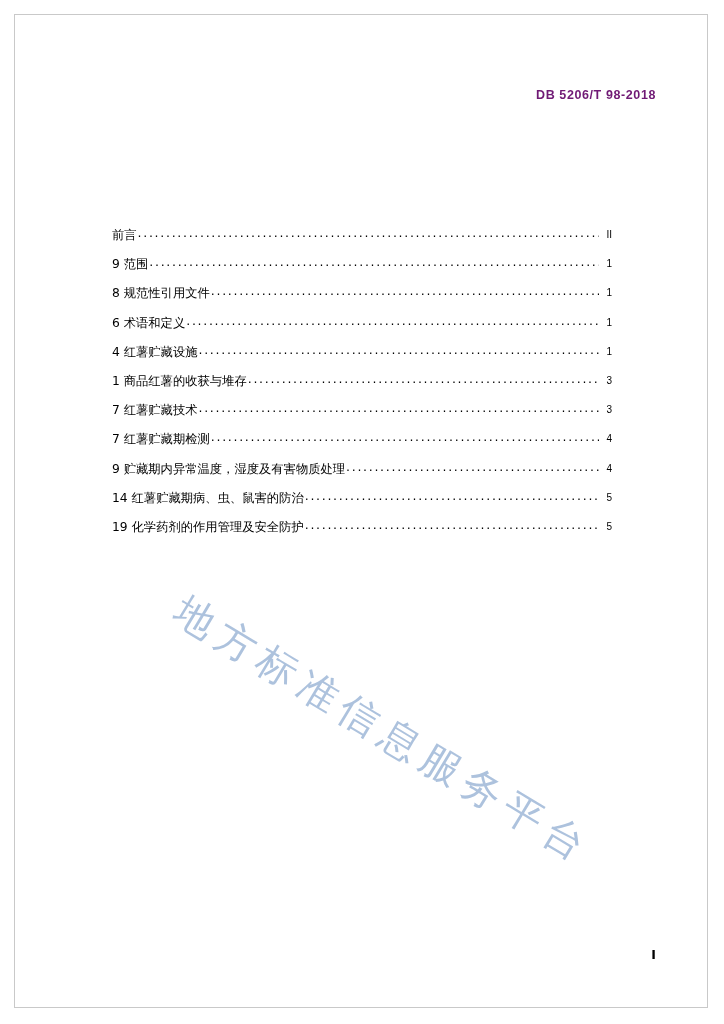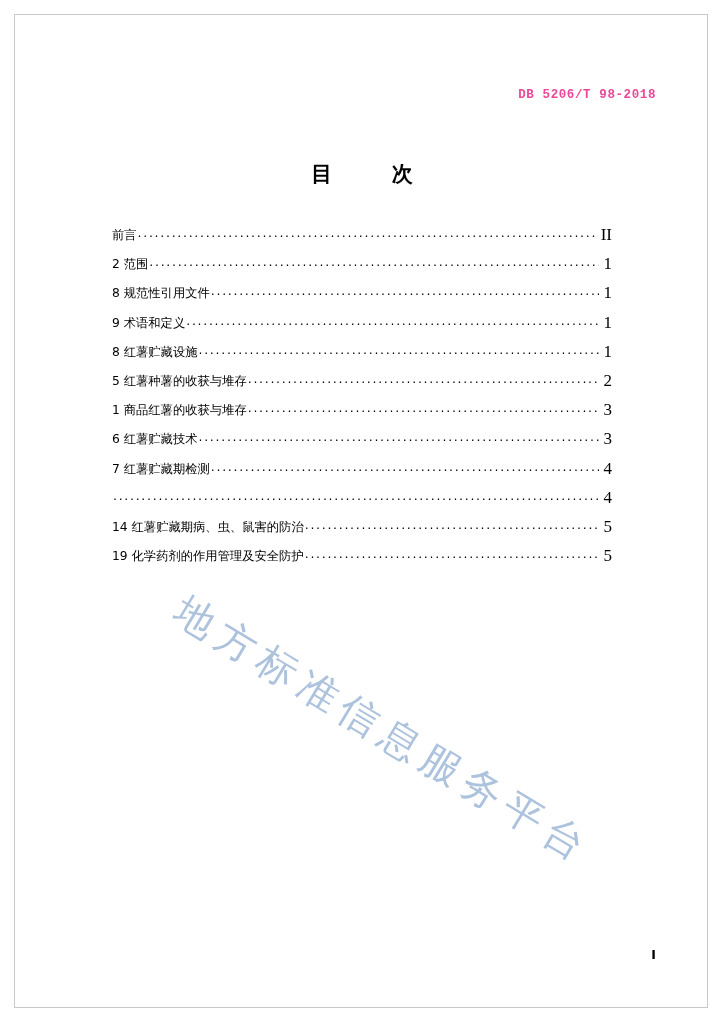"DB 5206/T 98-2018" .std-code { color: #ec4899 -> #701a75; font-family: Liberation Mono, monospace -> Liberation Sans, sans-serif }
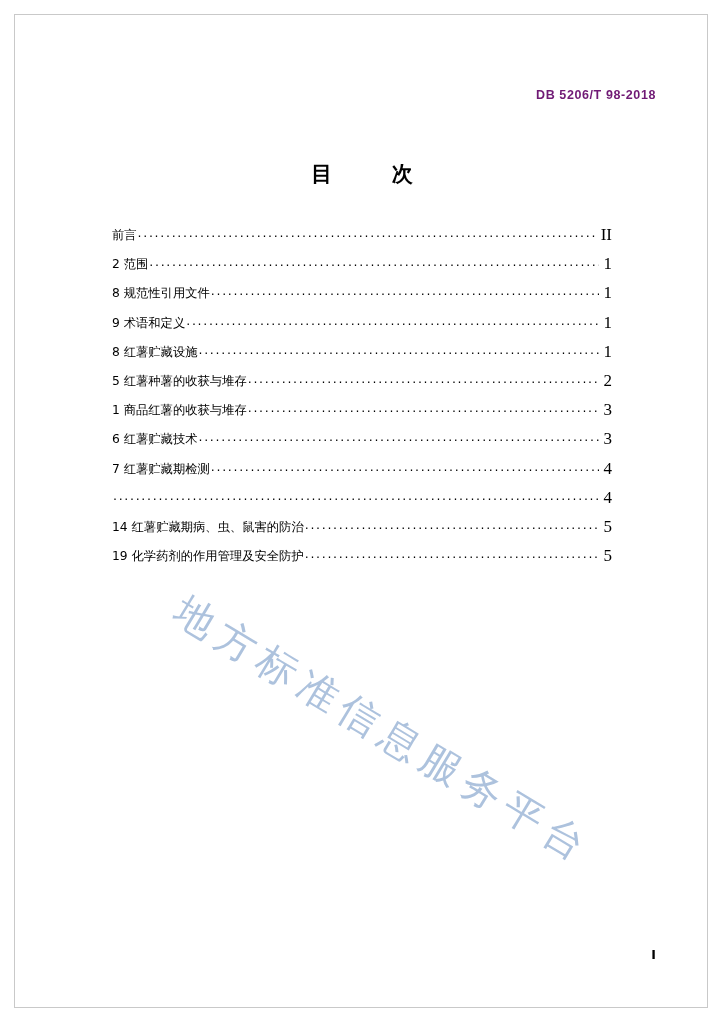"目 次" div.doc-title { html: <div>目 次</div> -> none }
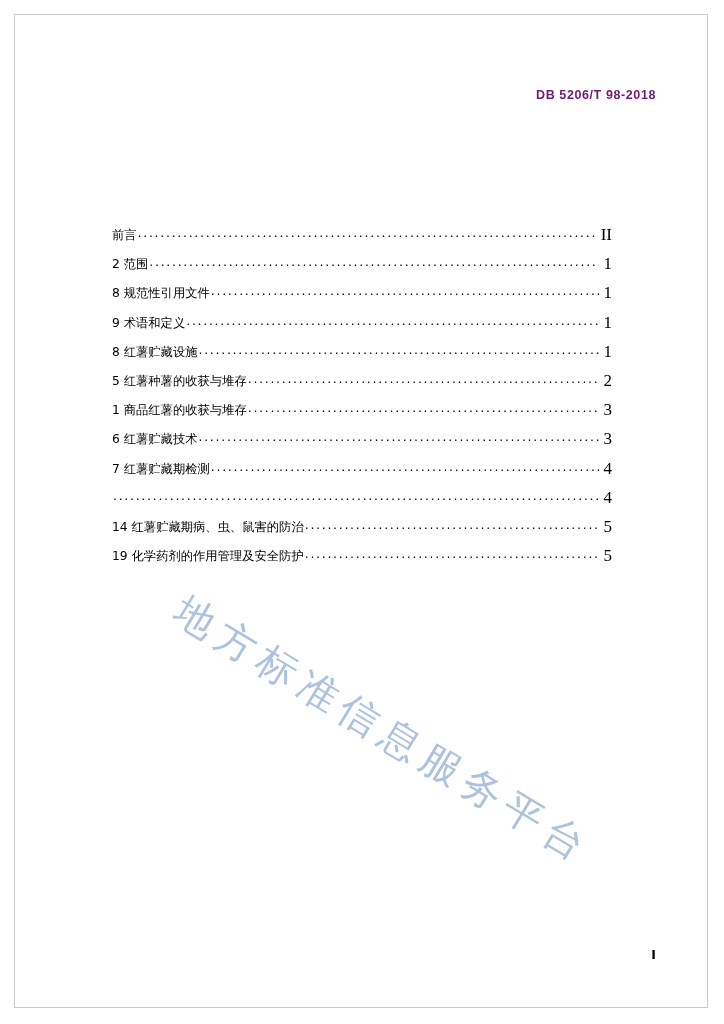"II" .toc-page { font-family: Liberation Serif, serif -> Liberation Sans, sans-serif; font-size: 17px -> 10px }
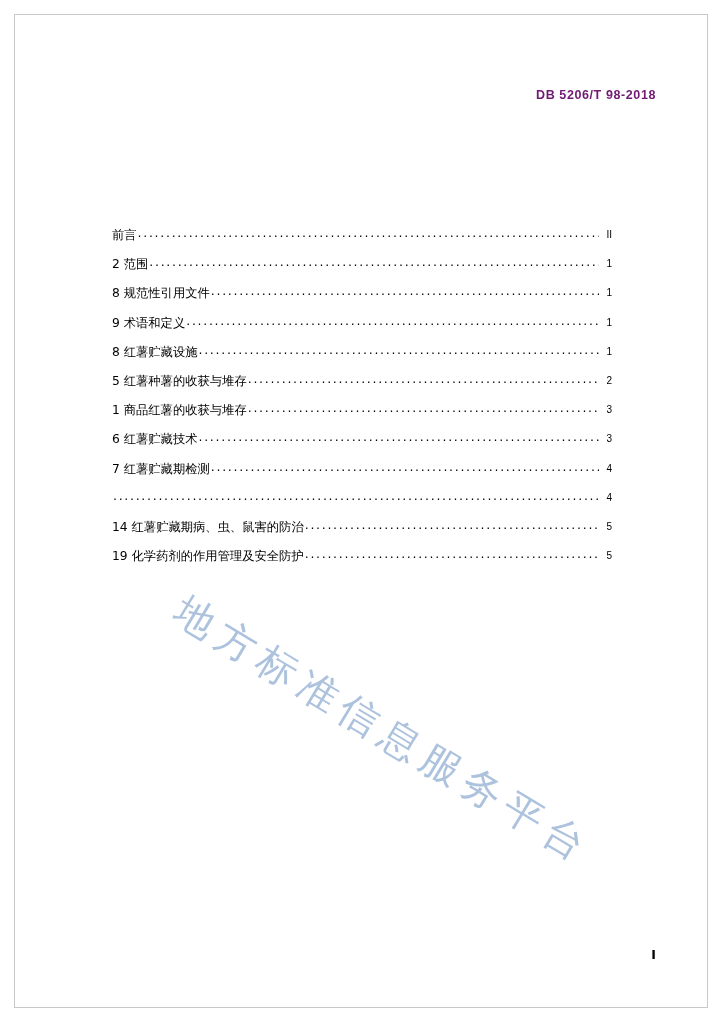"2 范围" span.toc-label { text: 2 -> 9 }
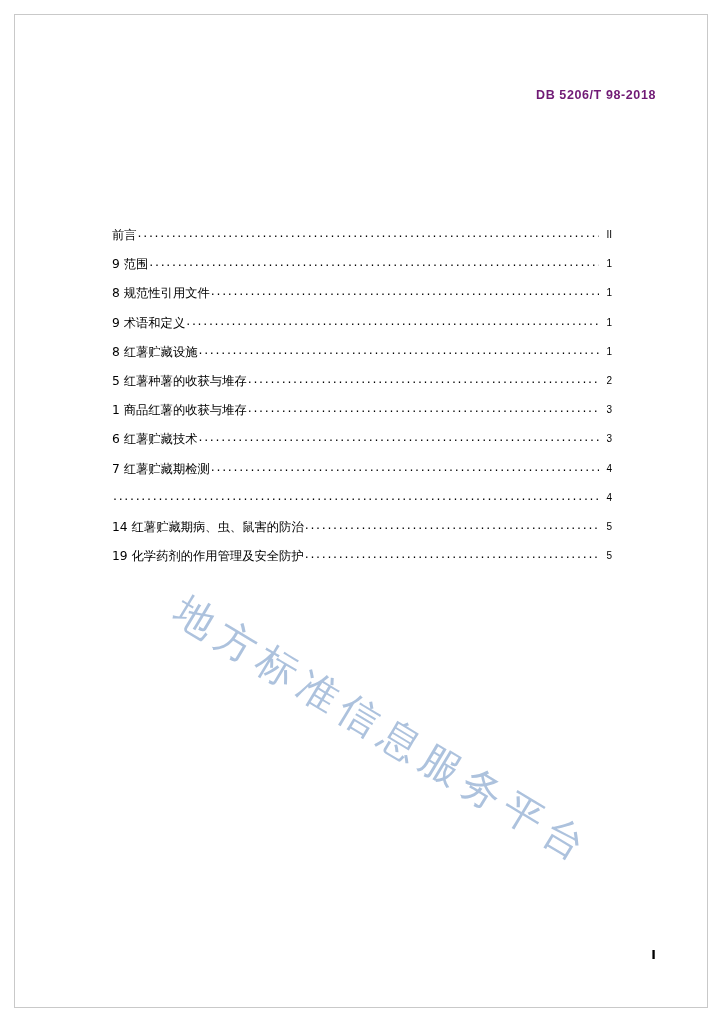"9 术语和定义" span.toc-label { text: 9 -> 6 }
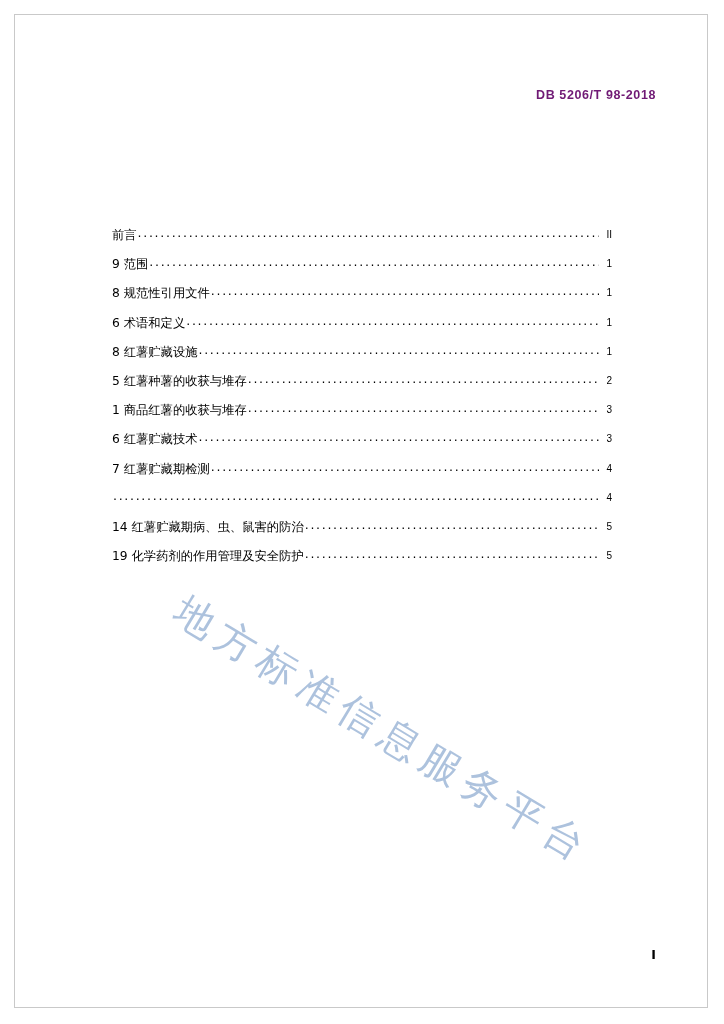"8 红薯贮藏设施" span.toc-label { text: 8 -> 4 }
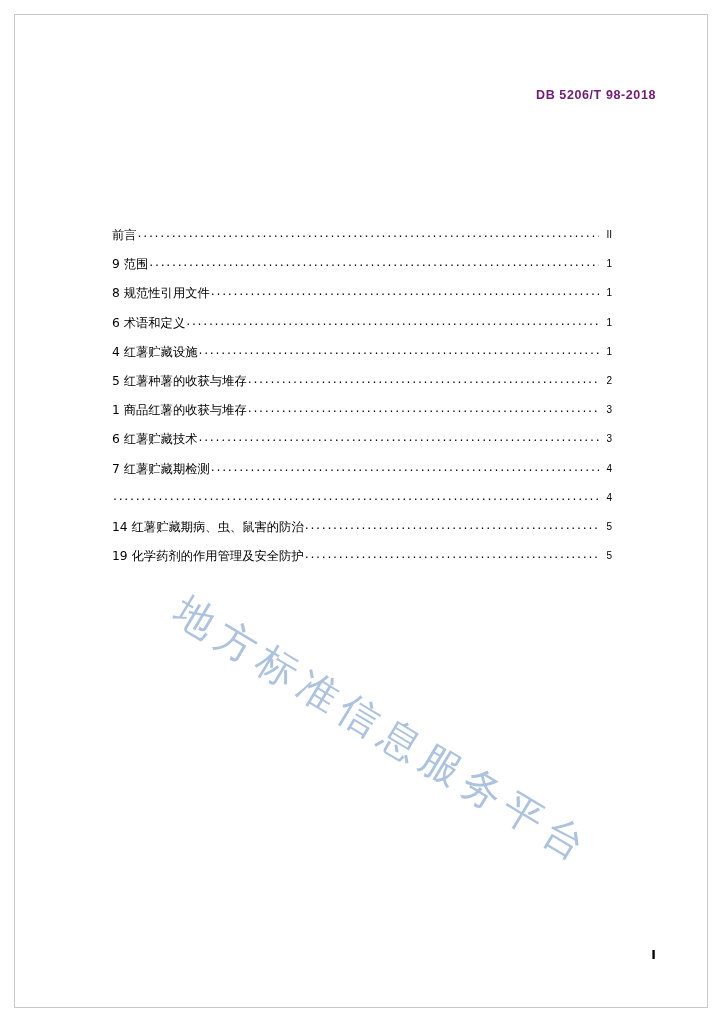"5 红薯种薯的收获与堆存" div.toc-entry { html: <div> <span>5 红薯种薯的收获与堆存</span> <span></span> <span>2</span> </div> -> none }
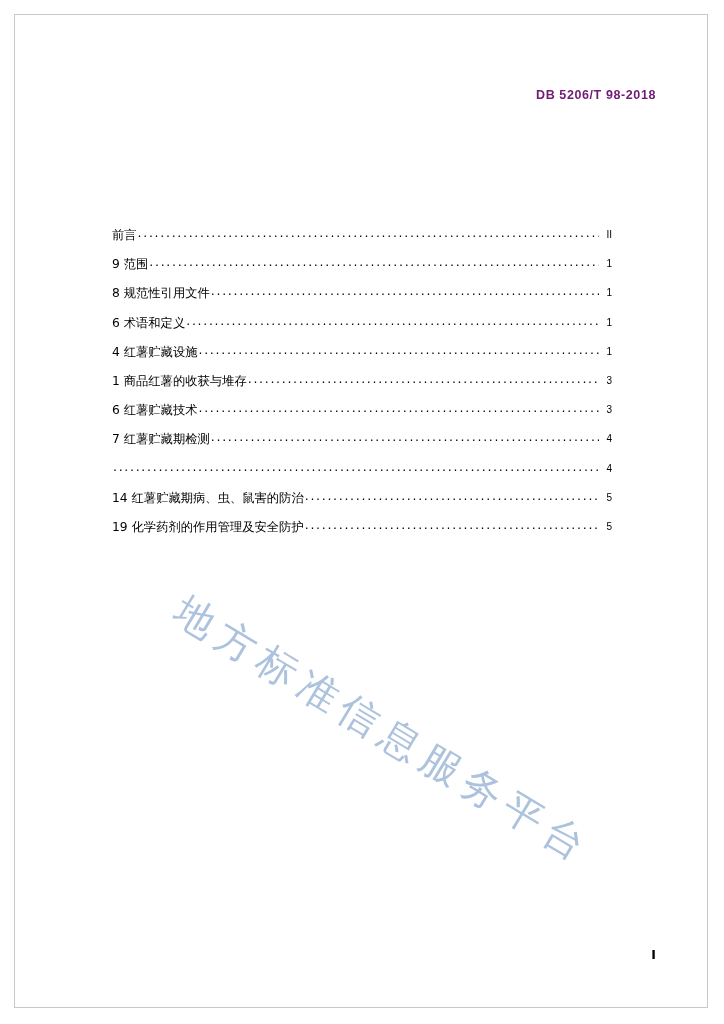"6 红薯贮藏技术" span.toc-label { text: 6 -> 7 }
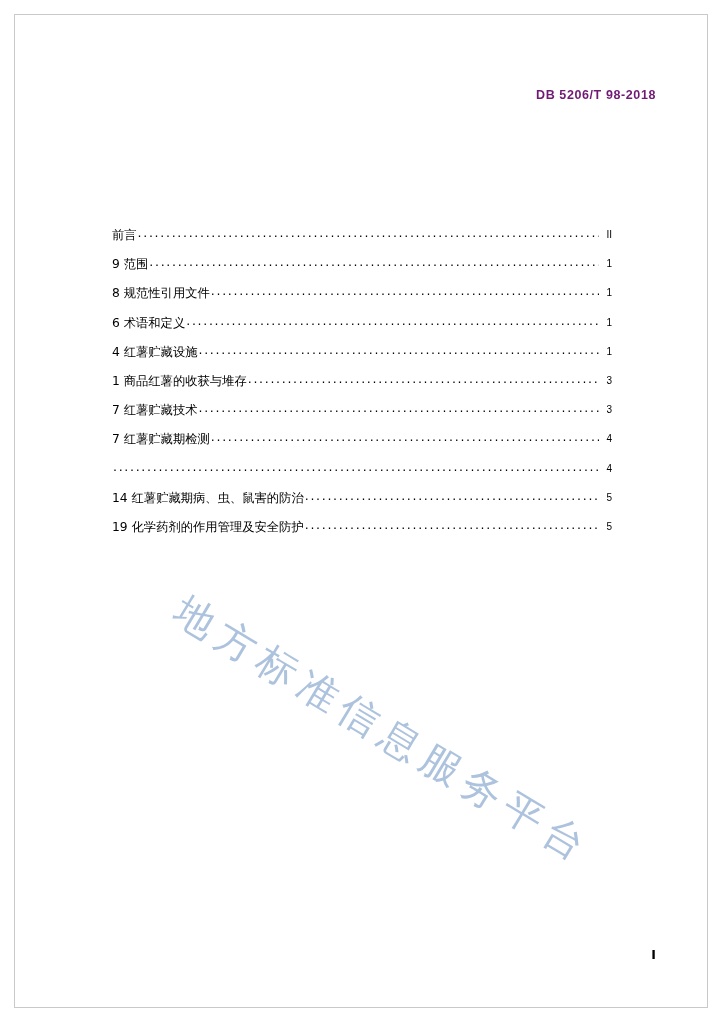"9 贮藏期内异常温度，湿度及有害物质处理" span.toc-label { html: none -> <span>9 贮藏期内异常温度，湿度及有害物质处理</span> }
